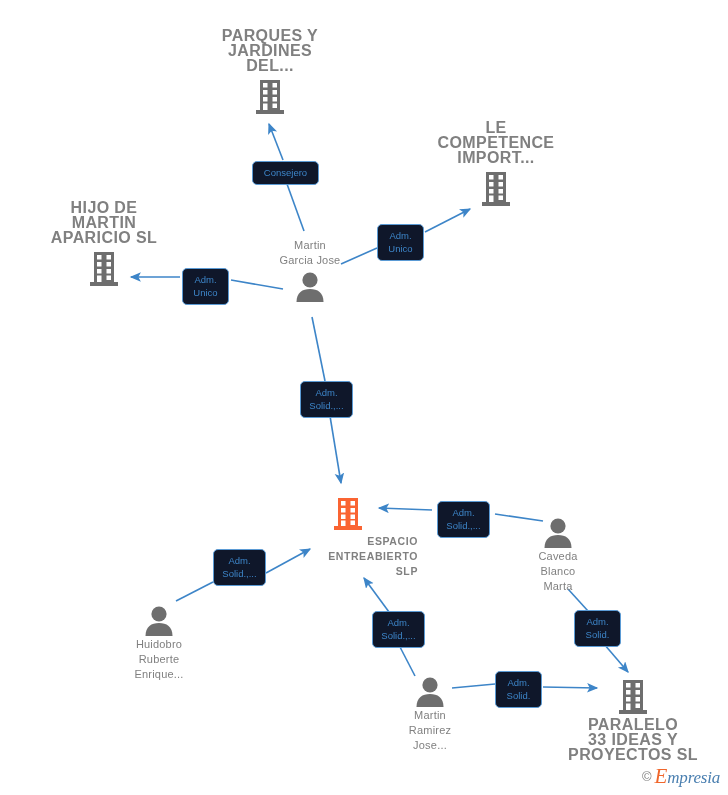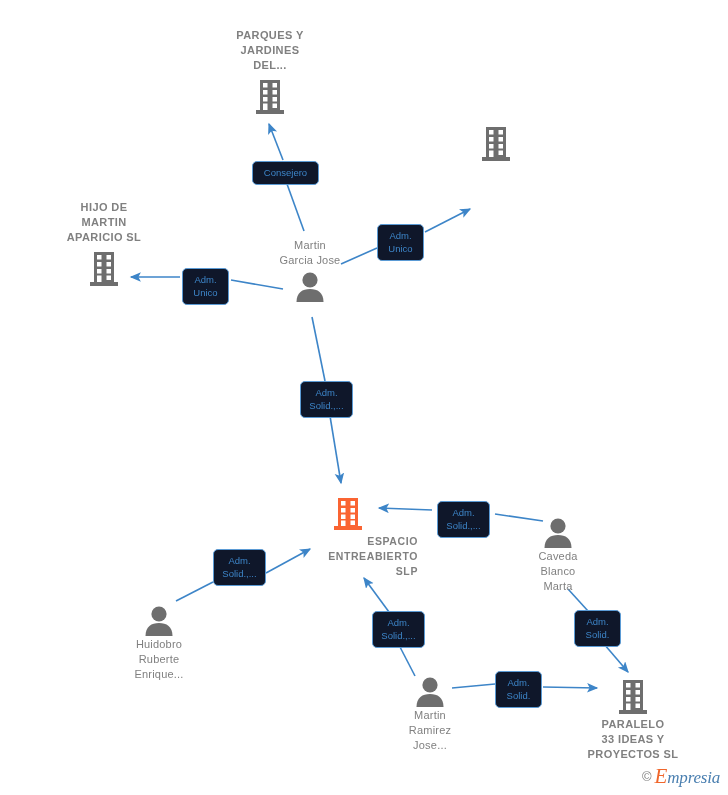"PARQUES Y" .node-label.company { font-size: 11px -> 16px }
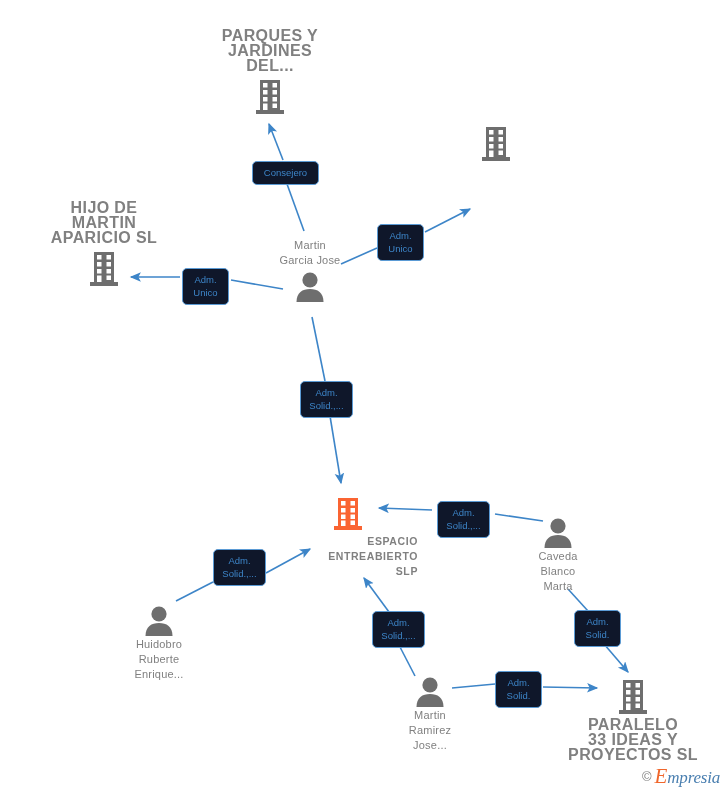"LE" div.node-label { html: none -> <div>LE COMPETENCE IMPORT...</div> }
